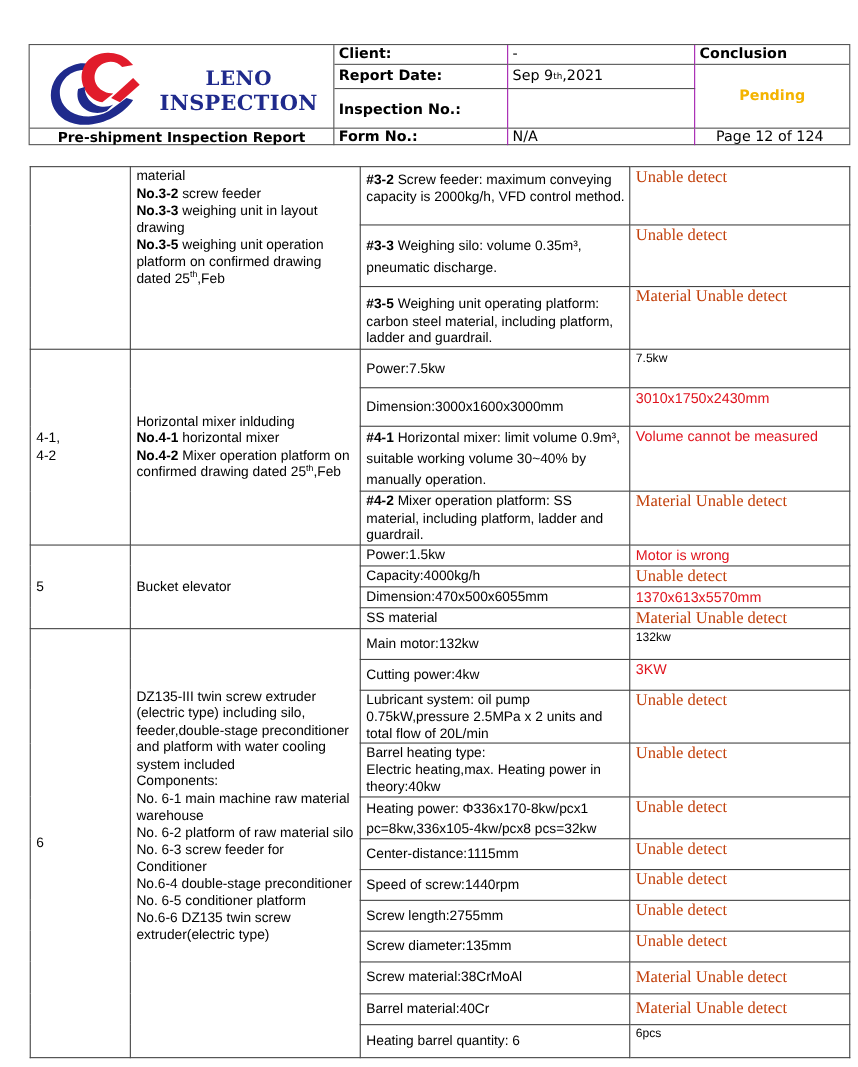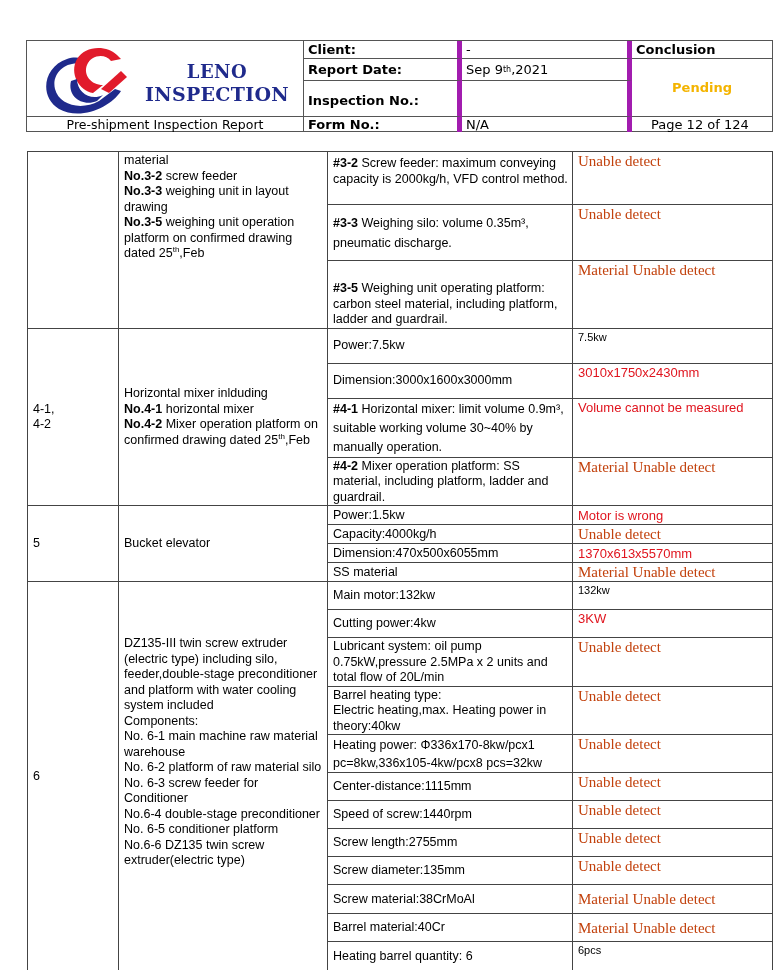"Client:" .hdr .cell { border-right: 5px solid #a21caf -> 1px solid #a21caf }
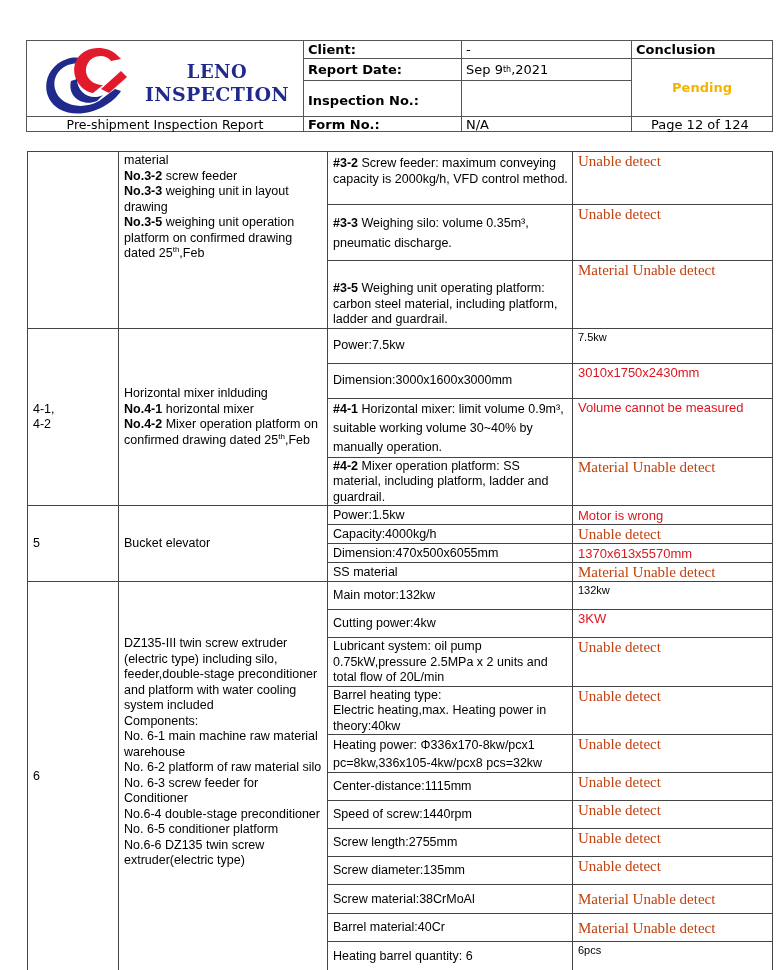"Pre-shipment Inspection Report" .report-title { font-weight: normal -> bold }
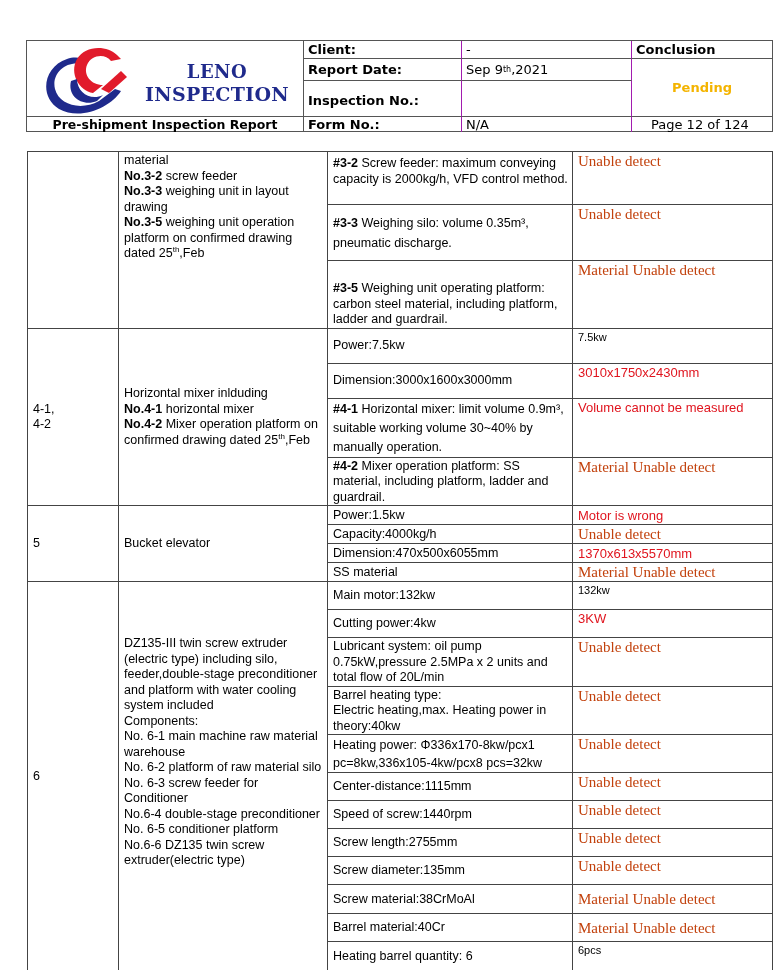"#3-5 Weighing unit operating platform:" td { padding-top: 20px -> 8px }
